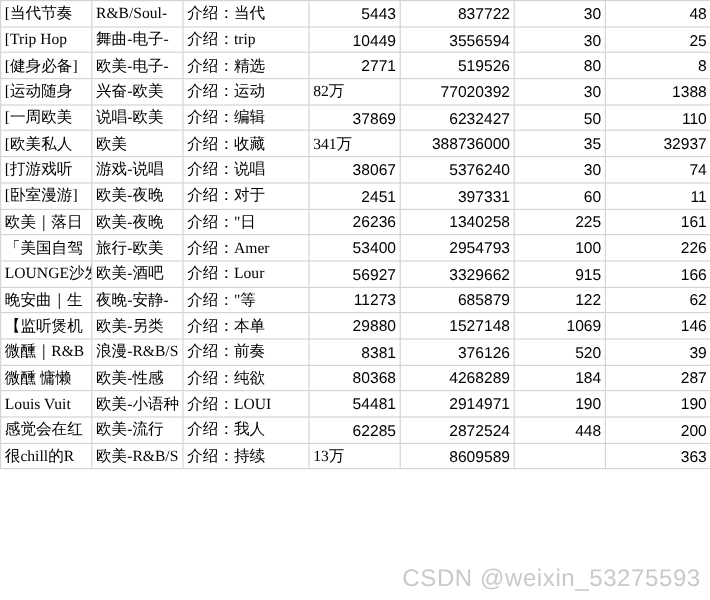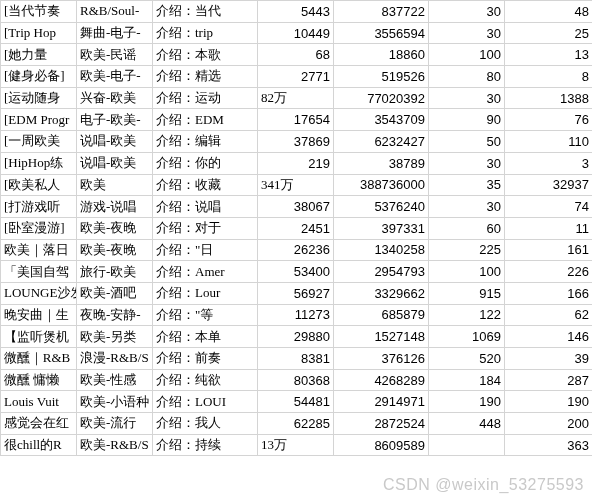"[她力量" tr { html: <tr> <td>[她力量</td> <td>欧美-民谣</td> <td>介绍：本歌</td> <td>68</td> <td>18860</td> <td>100</td> <td>13</td> </tr> -> none }
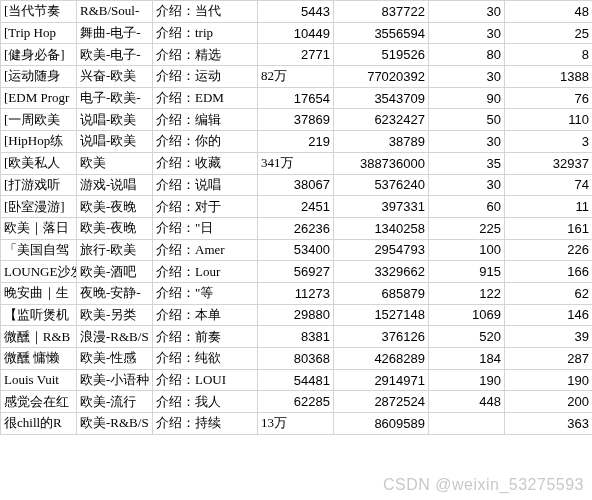"[EDM Progr" tr { html: <tr> <td>[EDM Progr</td> <td>电子-欧美-</td> <td>介绍：EDM</td> <td>17654</td> <td>3543709</td> <td>90</td> <td>76</td> </tr> -> none }
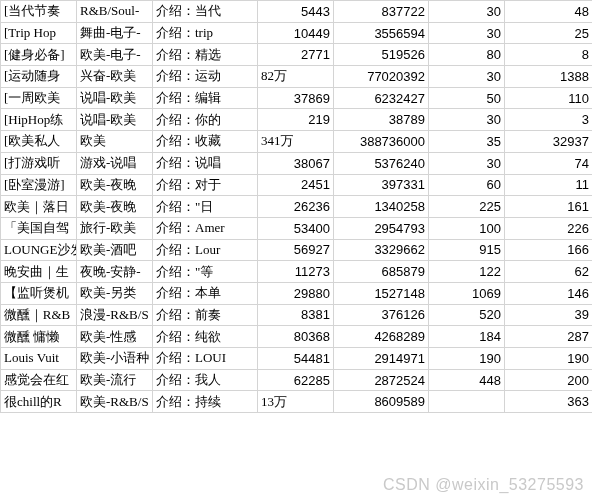"[HipHop练" tr { html: <tr> <td>[HipHop练</td> <td>说唱-欧美</td> <td>介绍：你的</td> <td>219</td> <td>38789</td> <td>30</td> <td>3</td> </tr> -> none }
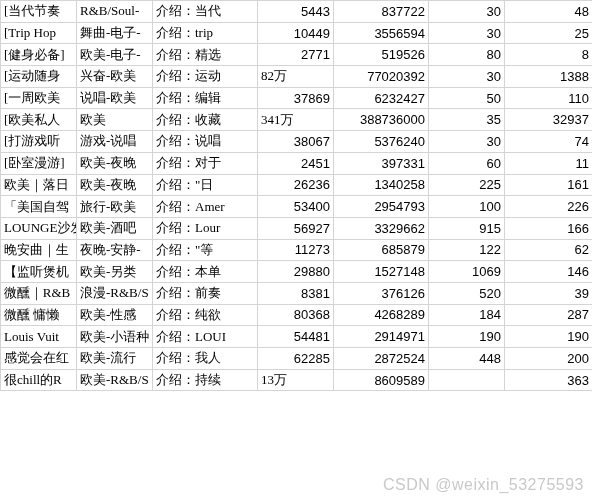"CSDN @weixin_53275593" .watermark { font-size: 16px -> 20px }
